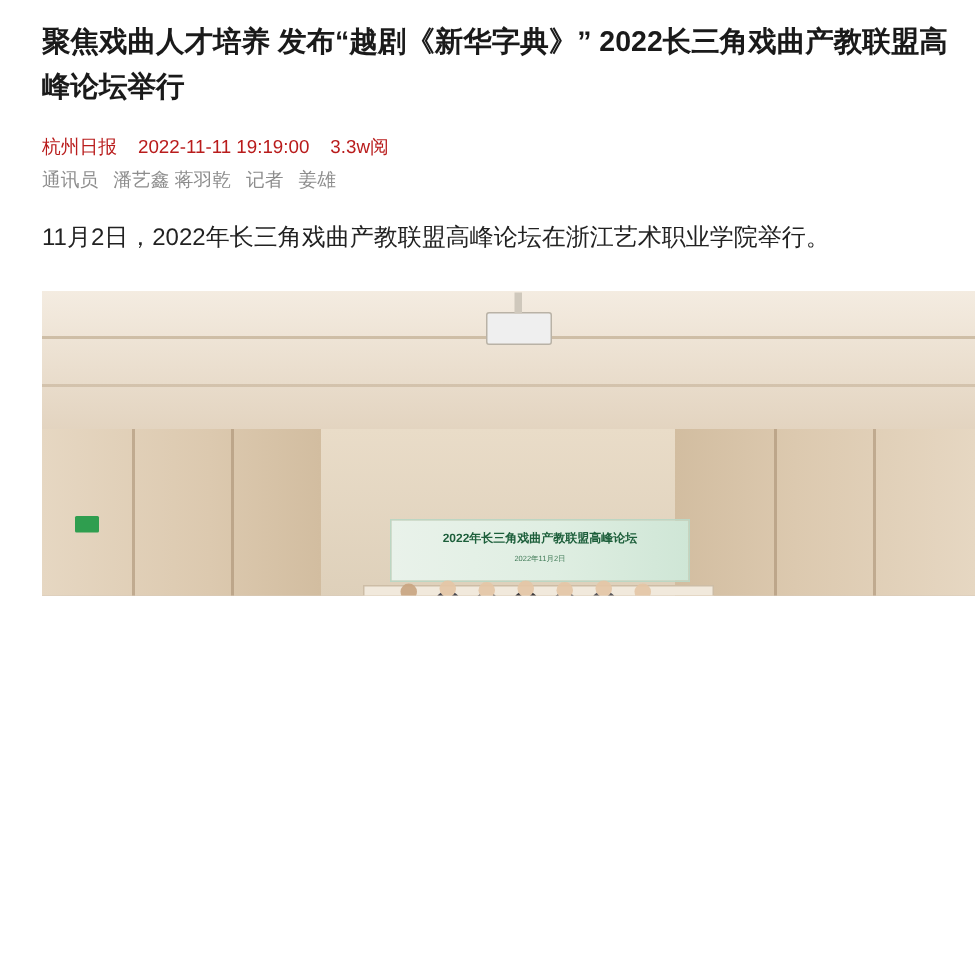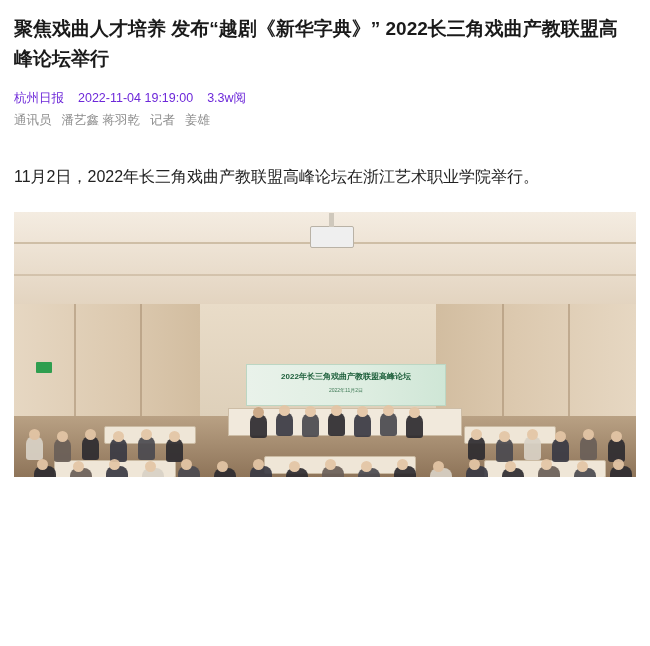"聚焦戏曲人才培养 发布“越剧《新华字典》”" .page { padding: 10px 14px 0 14px -> 10px 14px 0 28px }
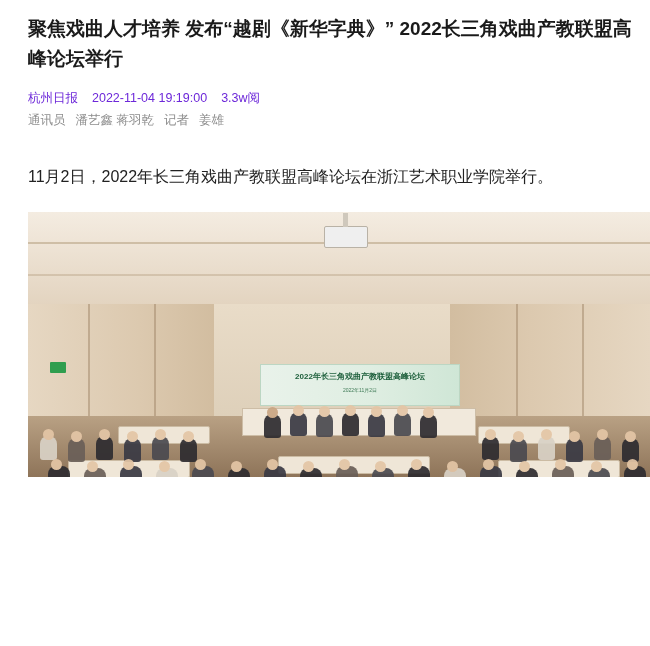"杭州日报" .meta-row { color: #6d28d9 -> #b91c1c }
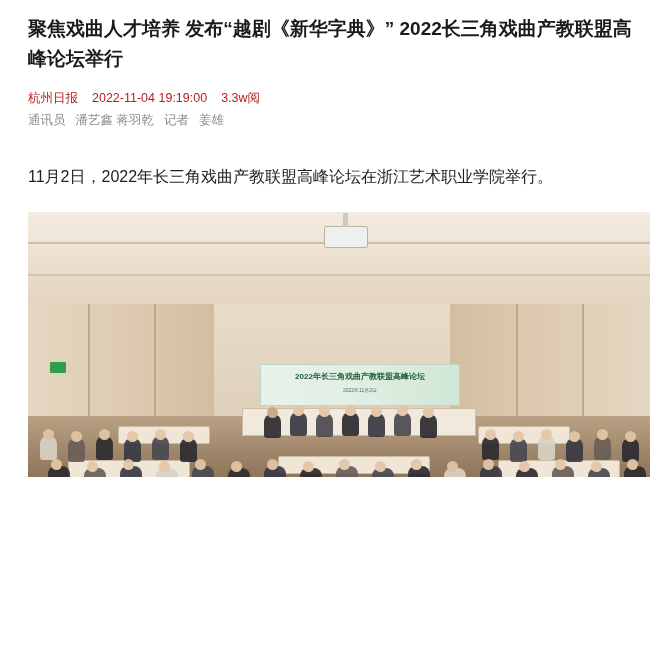"2022-11-04 19:19:00" span { text: 2022-11-04 -> 2022-11-11 }
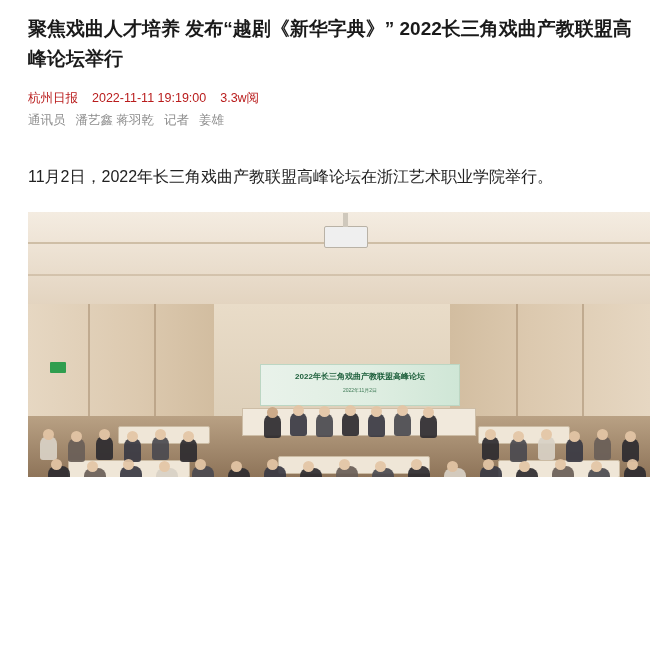"通讯员" .meta-row2 { margin-bottom: 30px -> 12px }
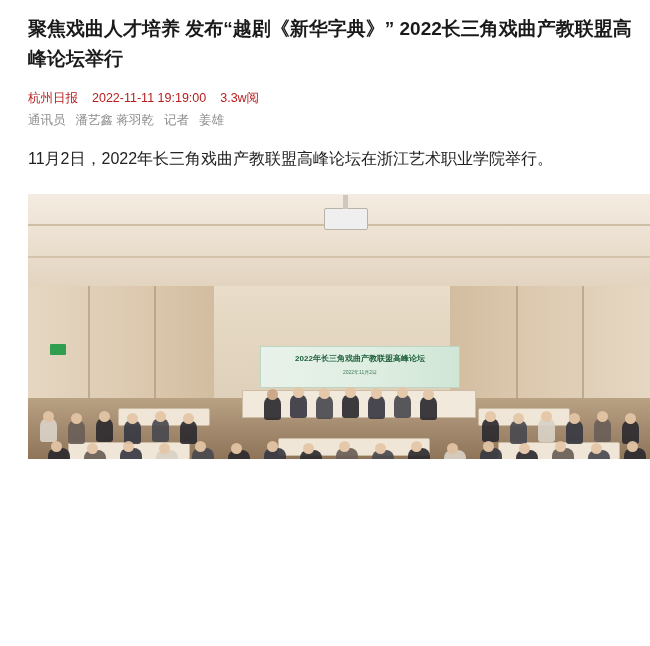"2022年长三角戏曲产教联盟高峰论坛" .figure { height: 265px -> 203px }
